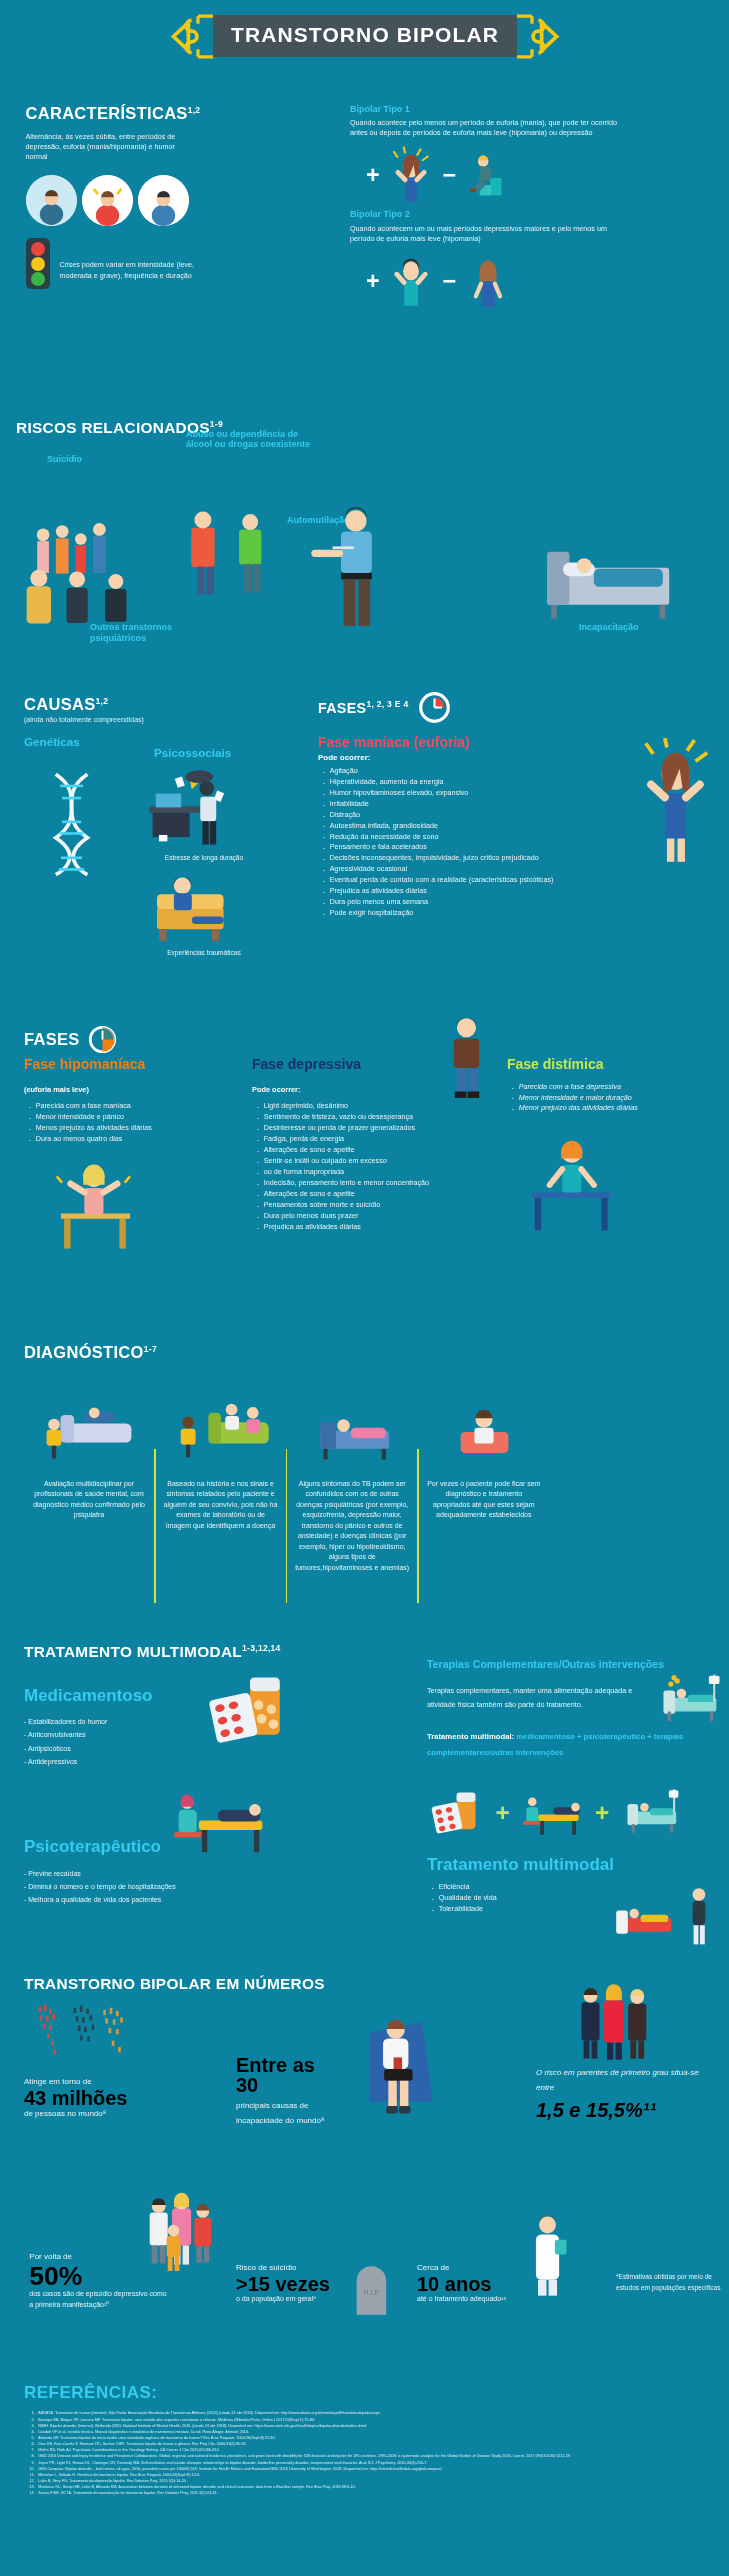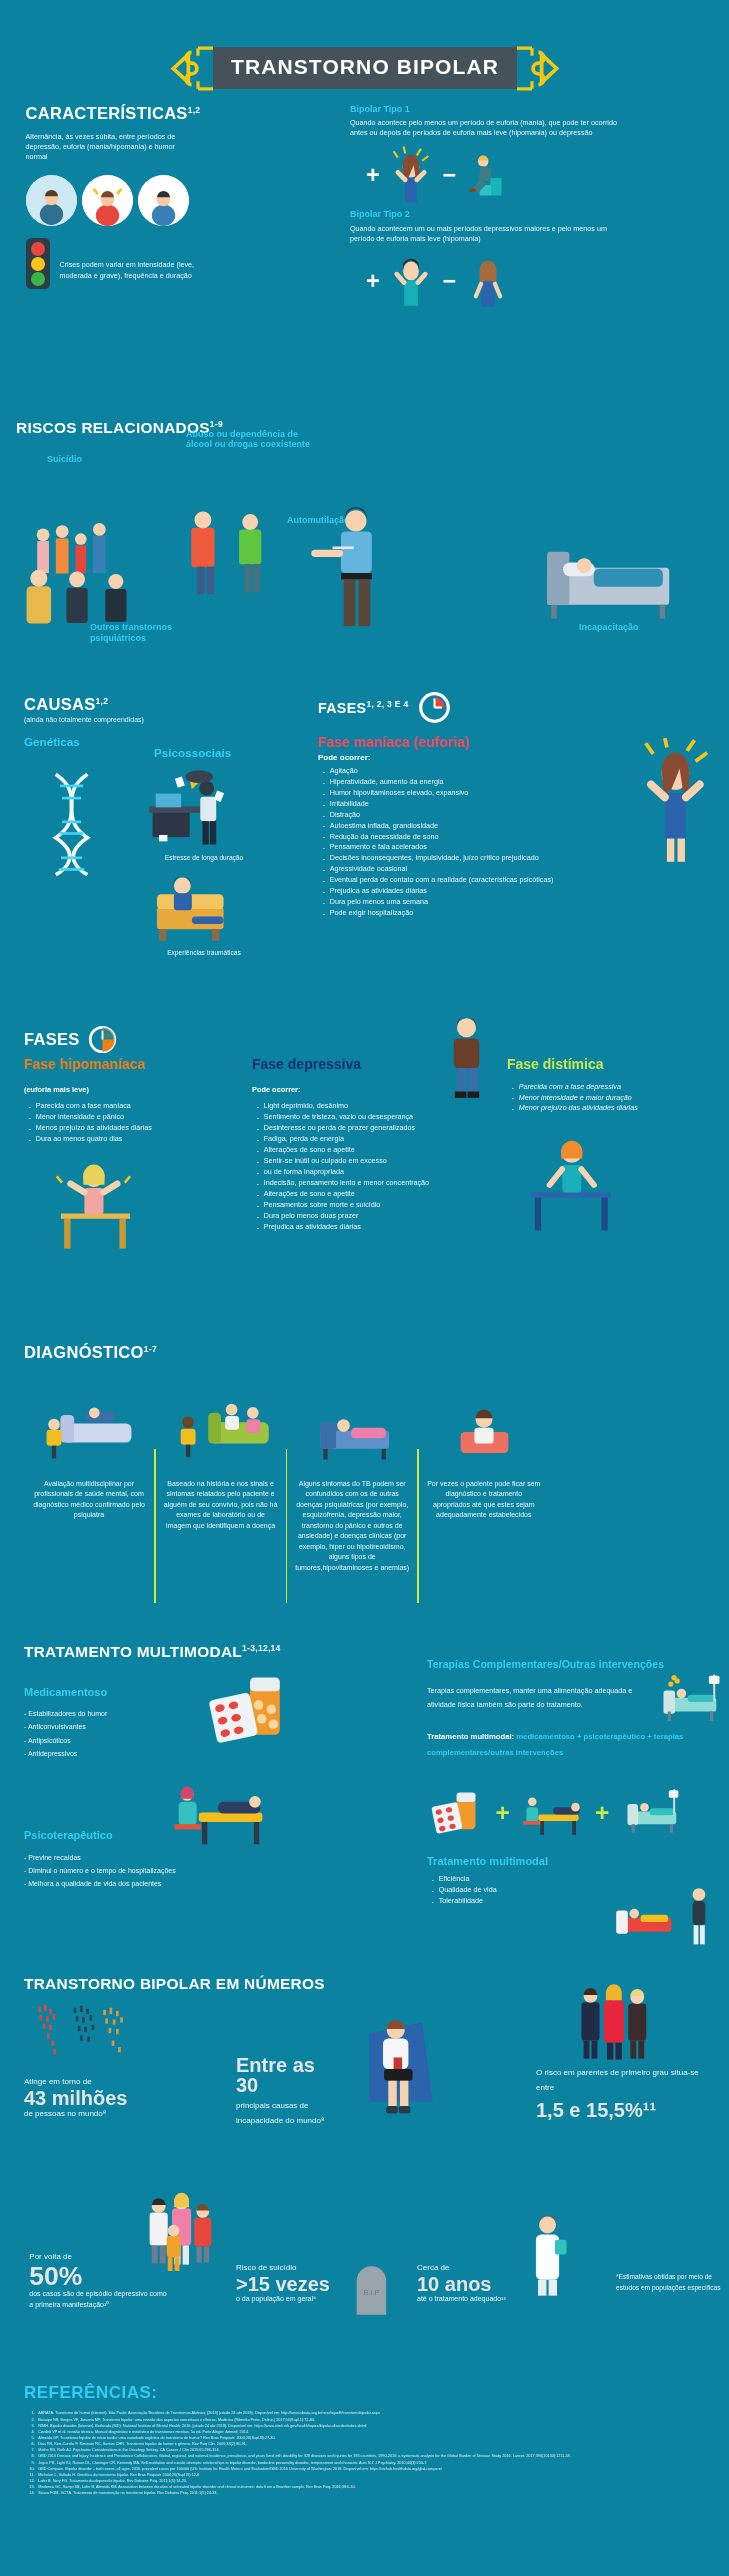"TRANSTORNO BIPOLAR" .header { top: 36px -> 4px }
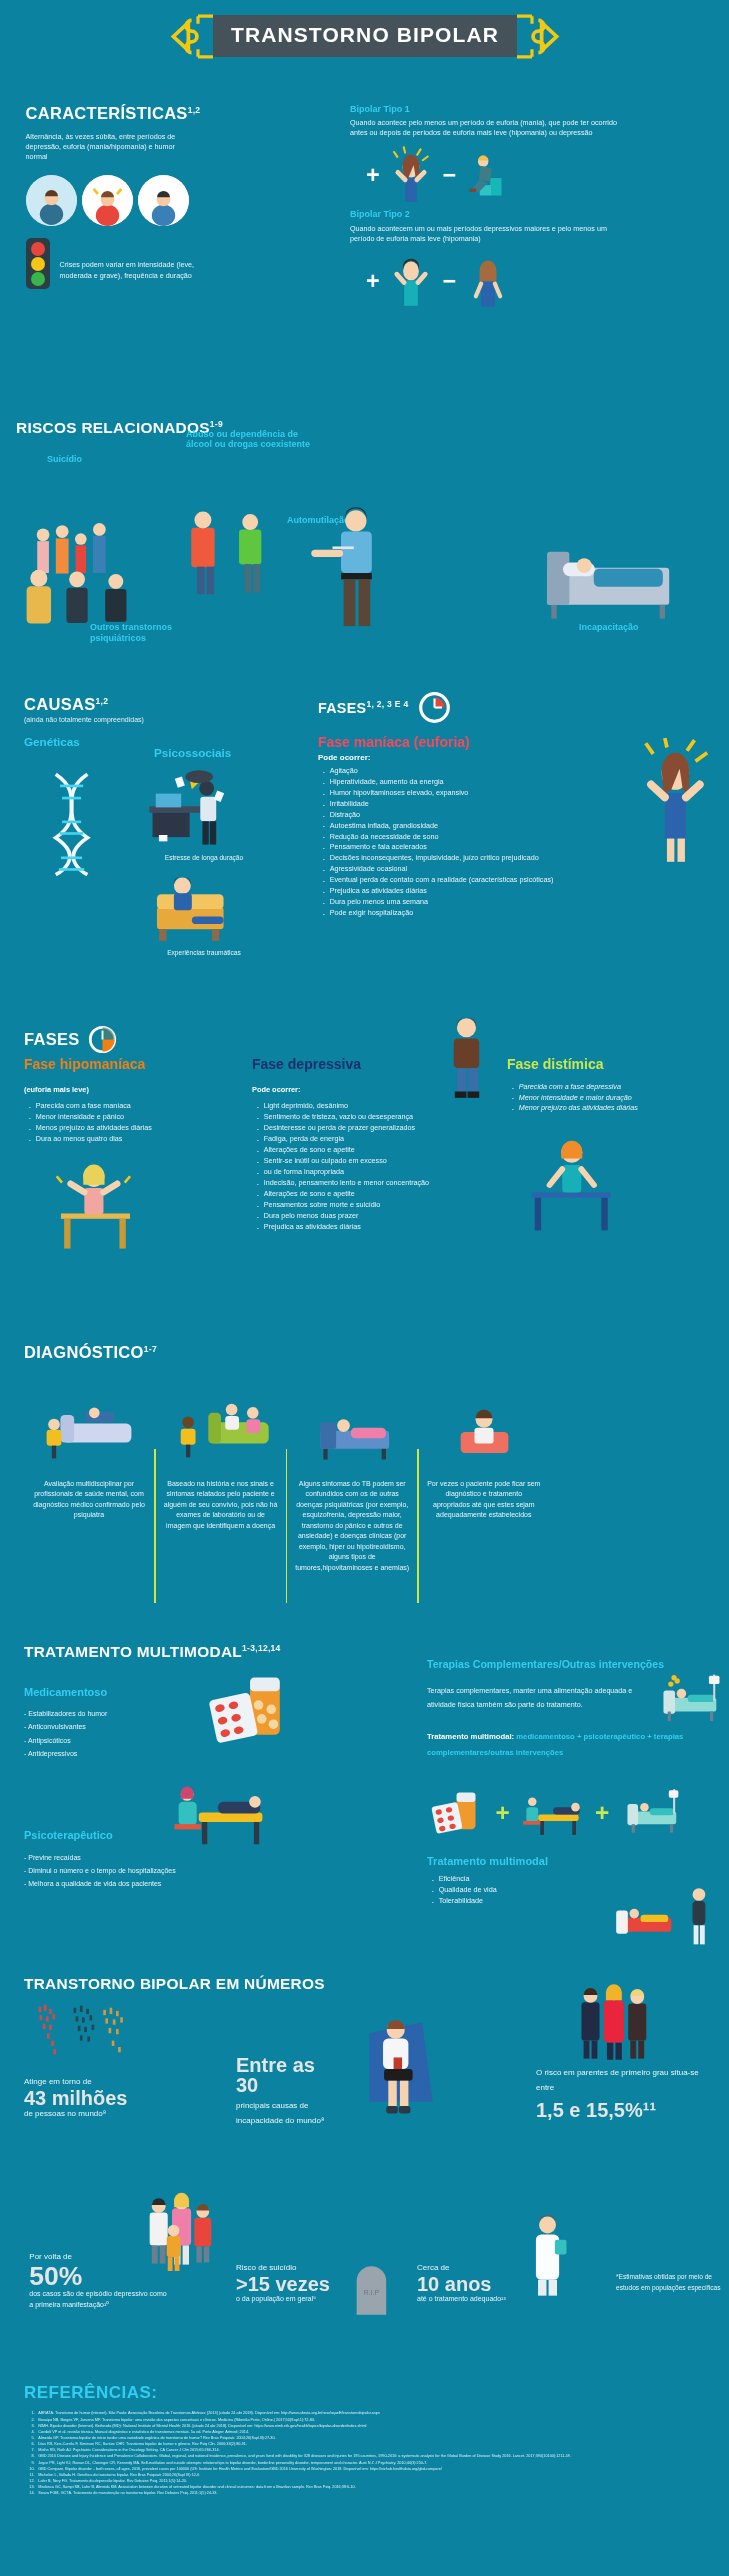"Medicamentoso" .tsub { font-size: 11px -> 17px }
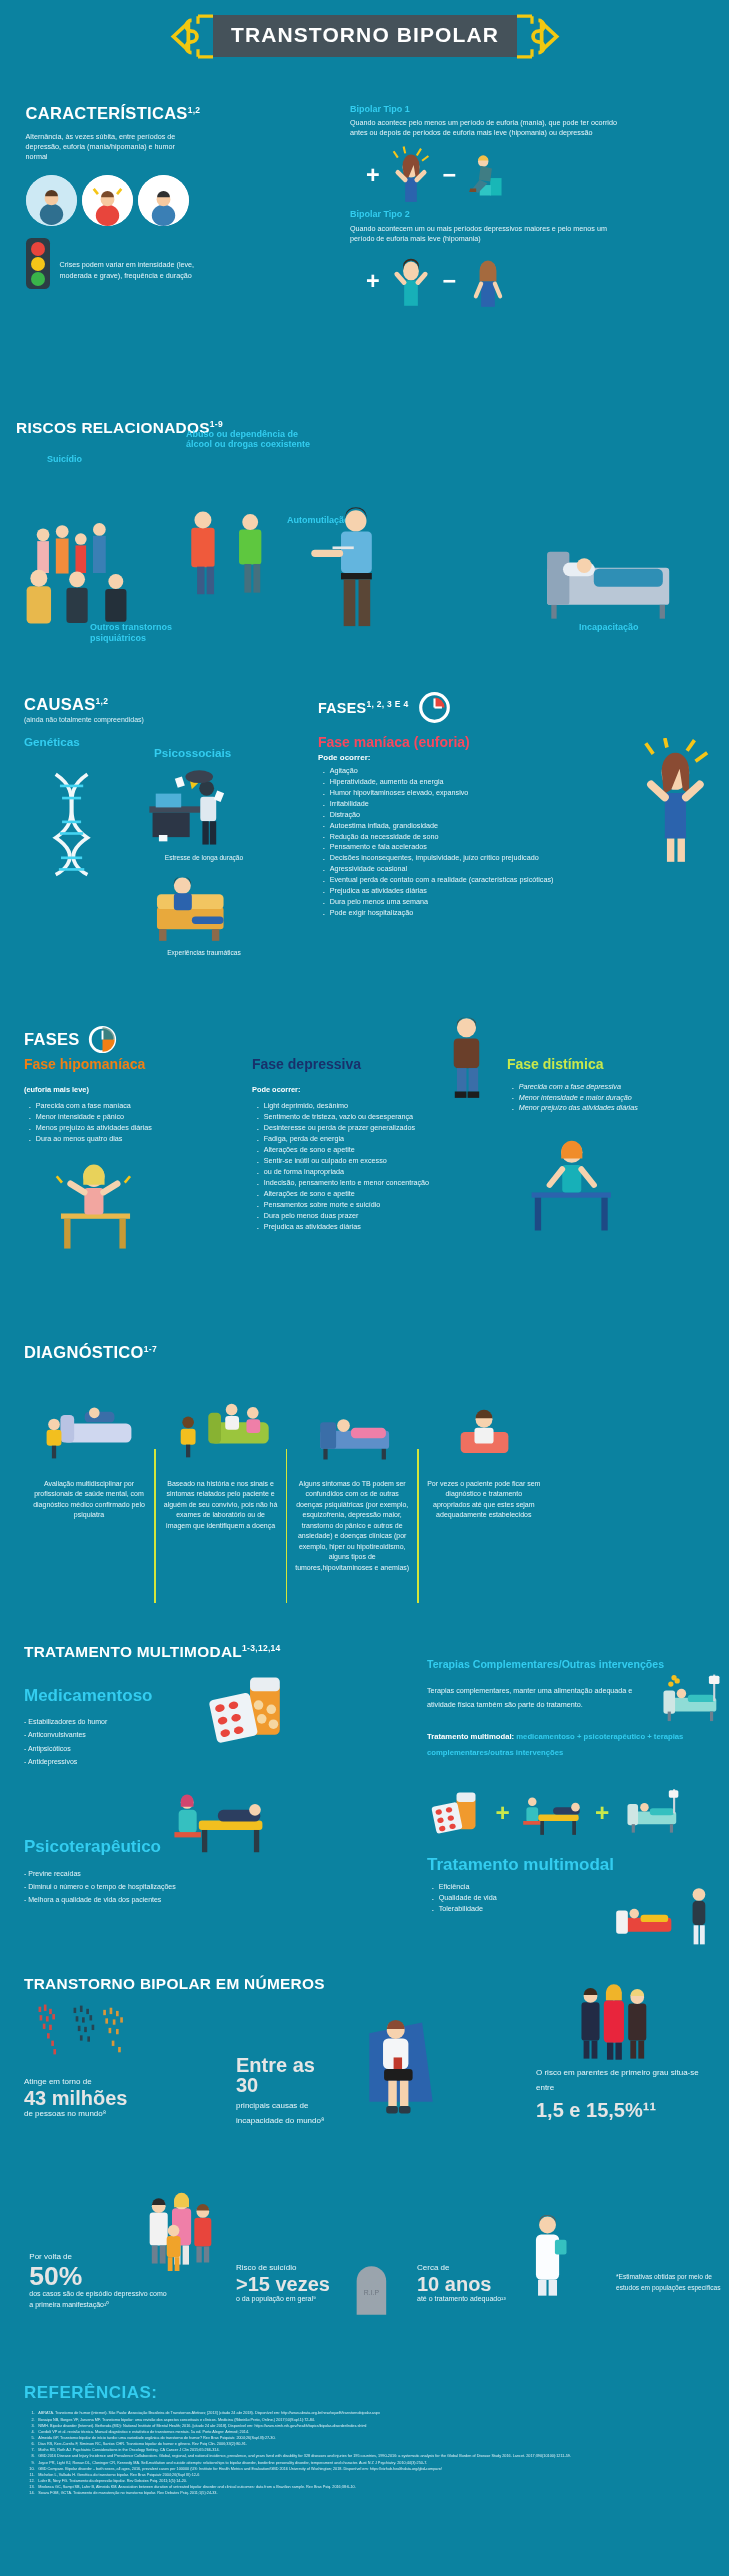"Entre as 30" .bignum { color: #e5e5e5 -> #000000 }
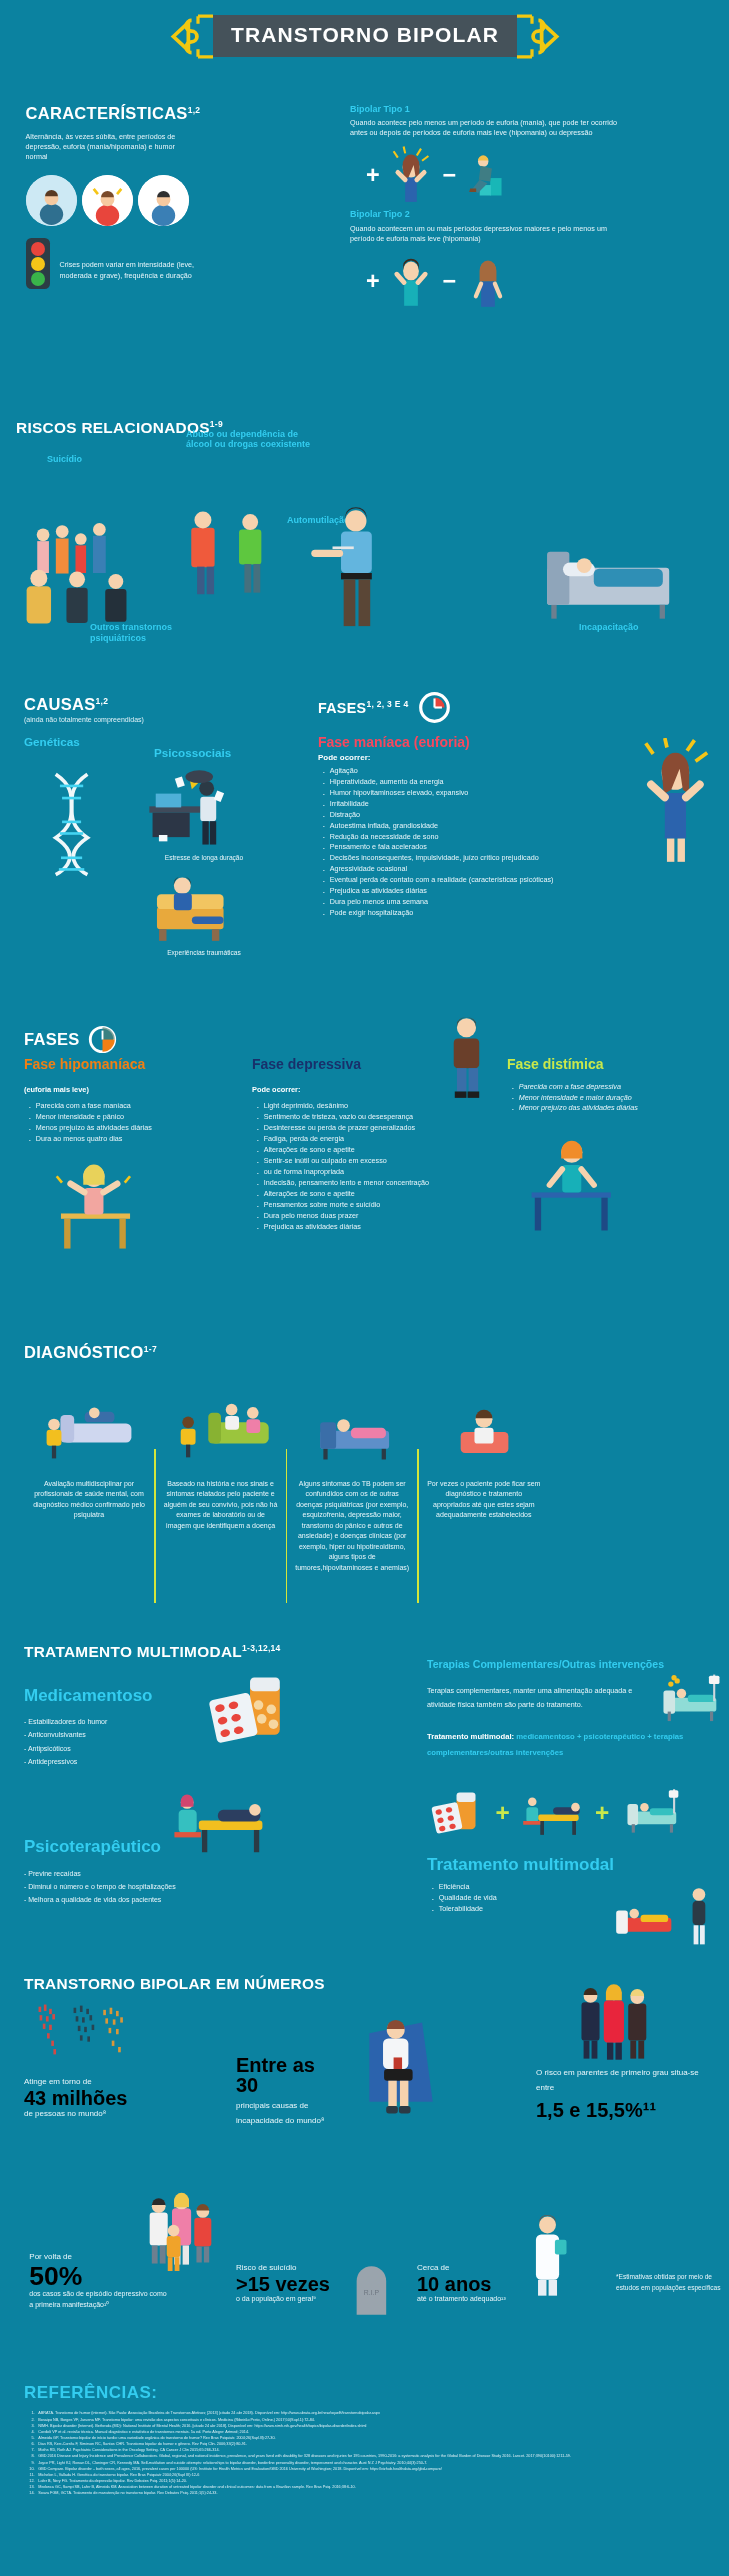"O risco em parentes de" div { font-style: none -> italic }
